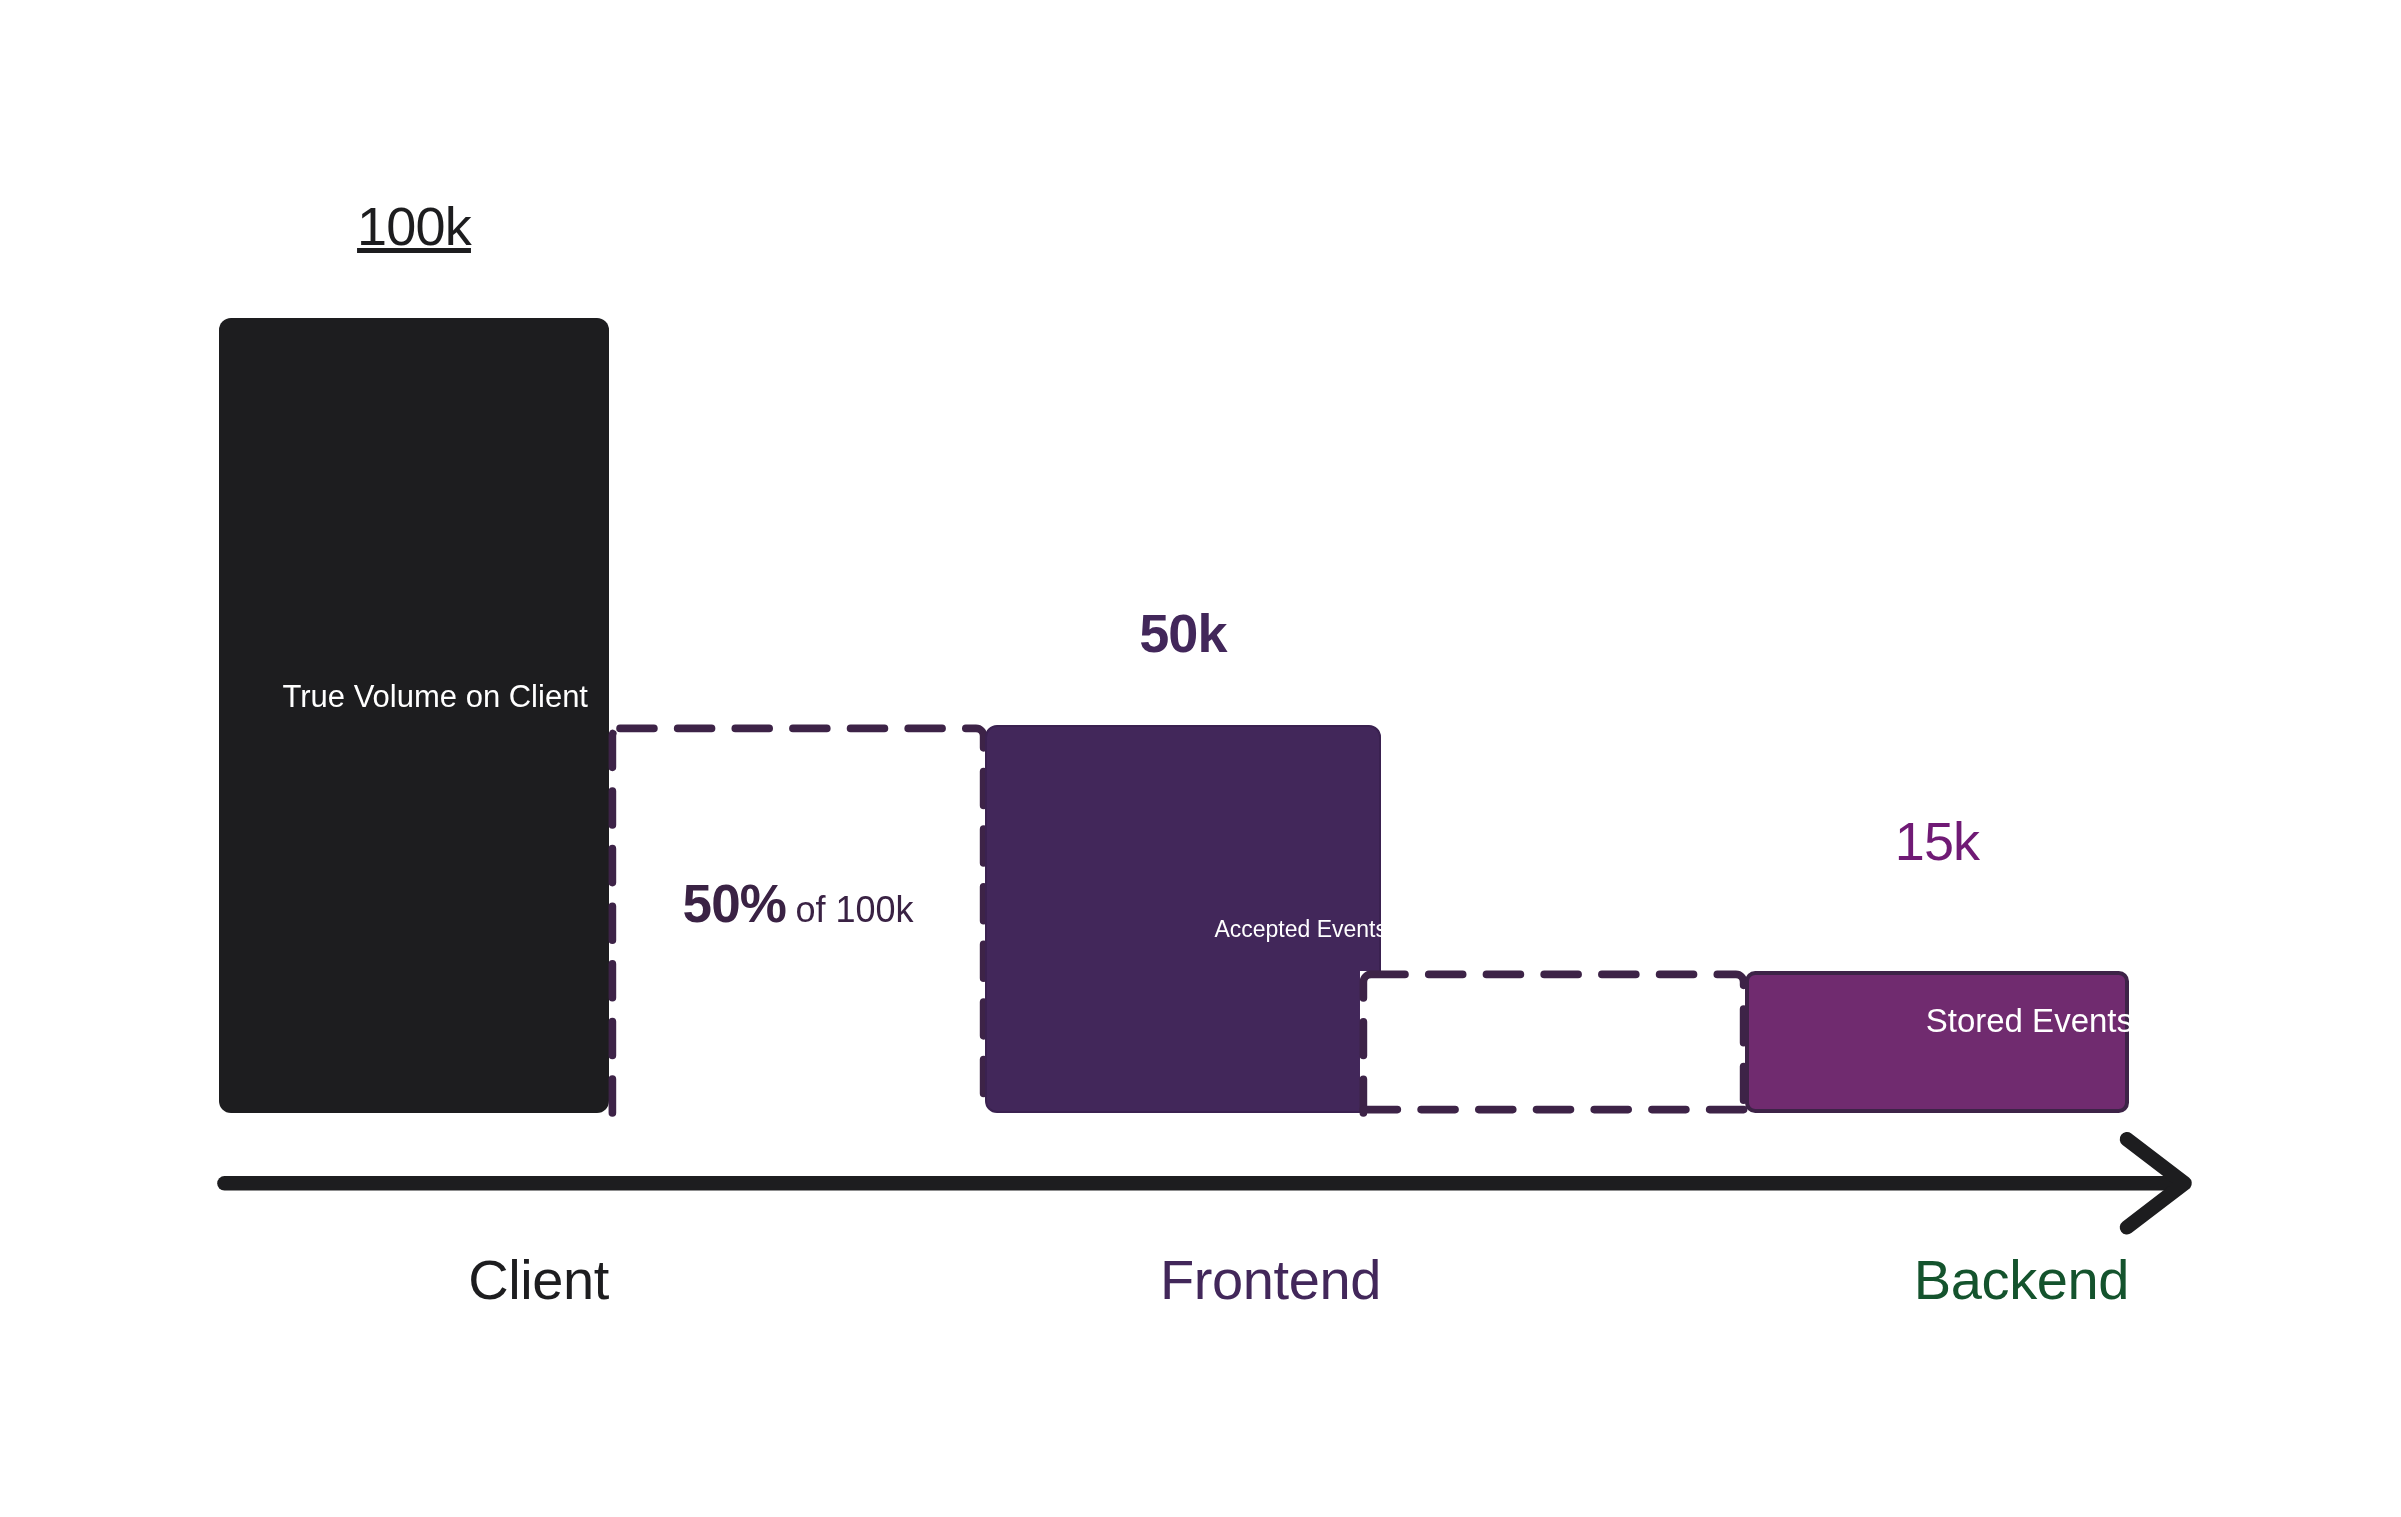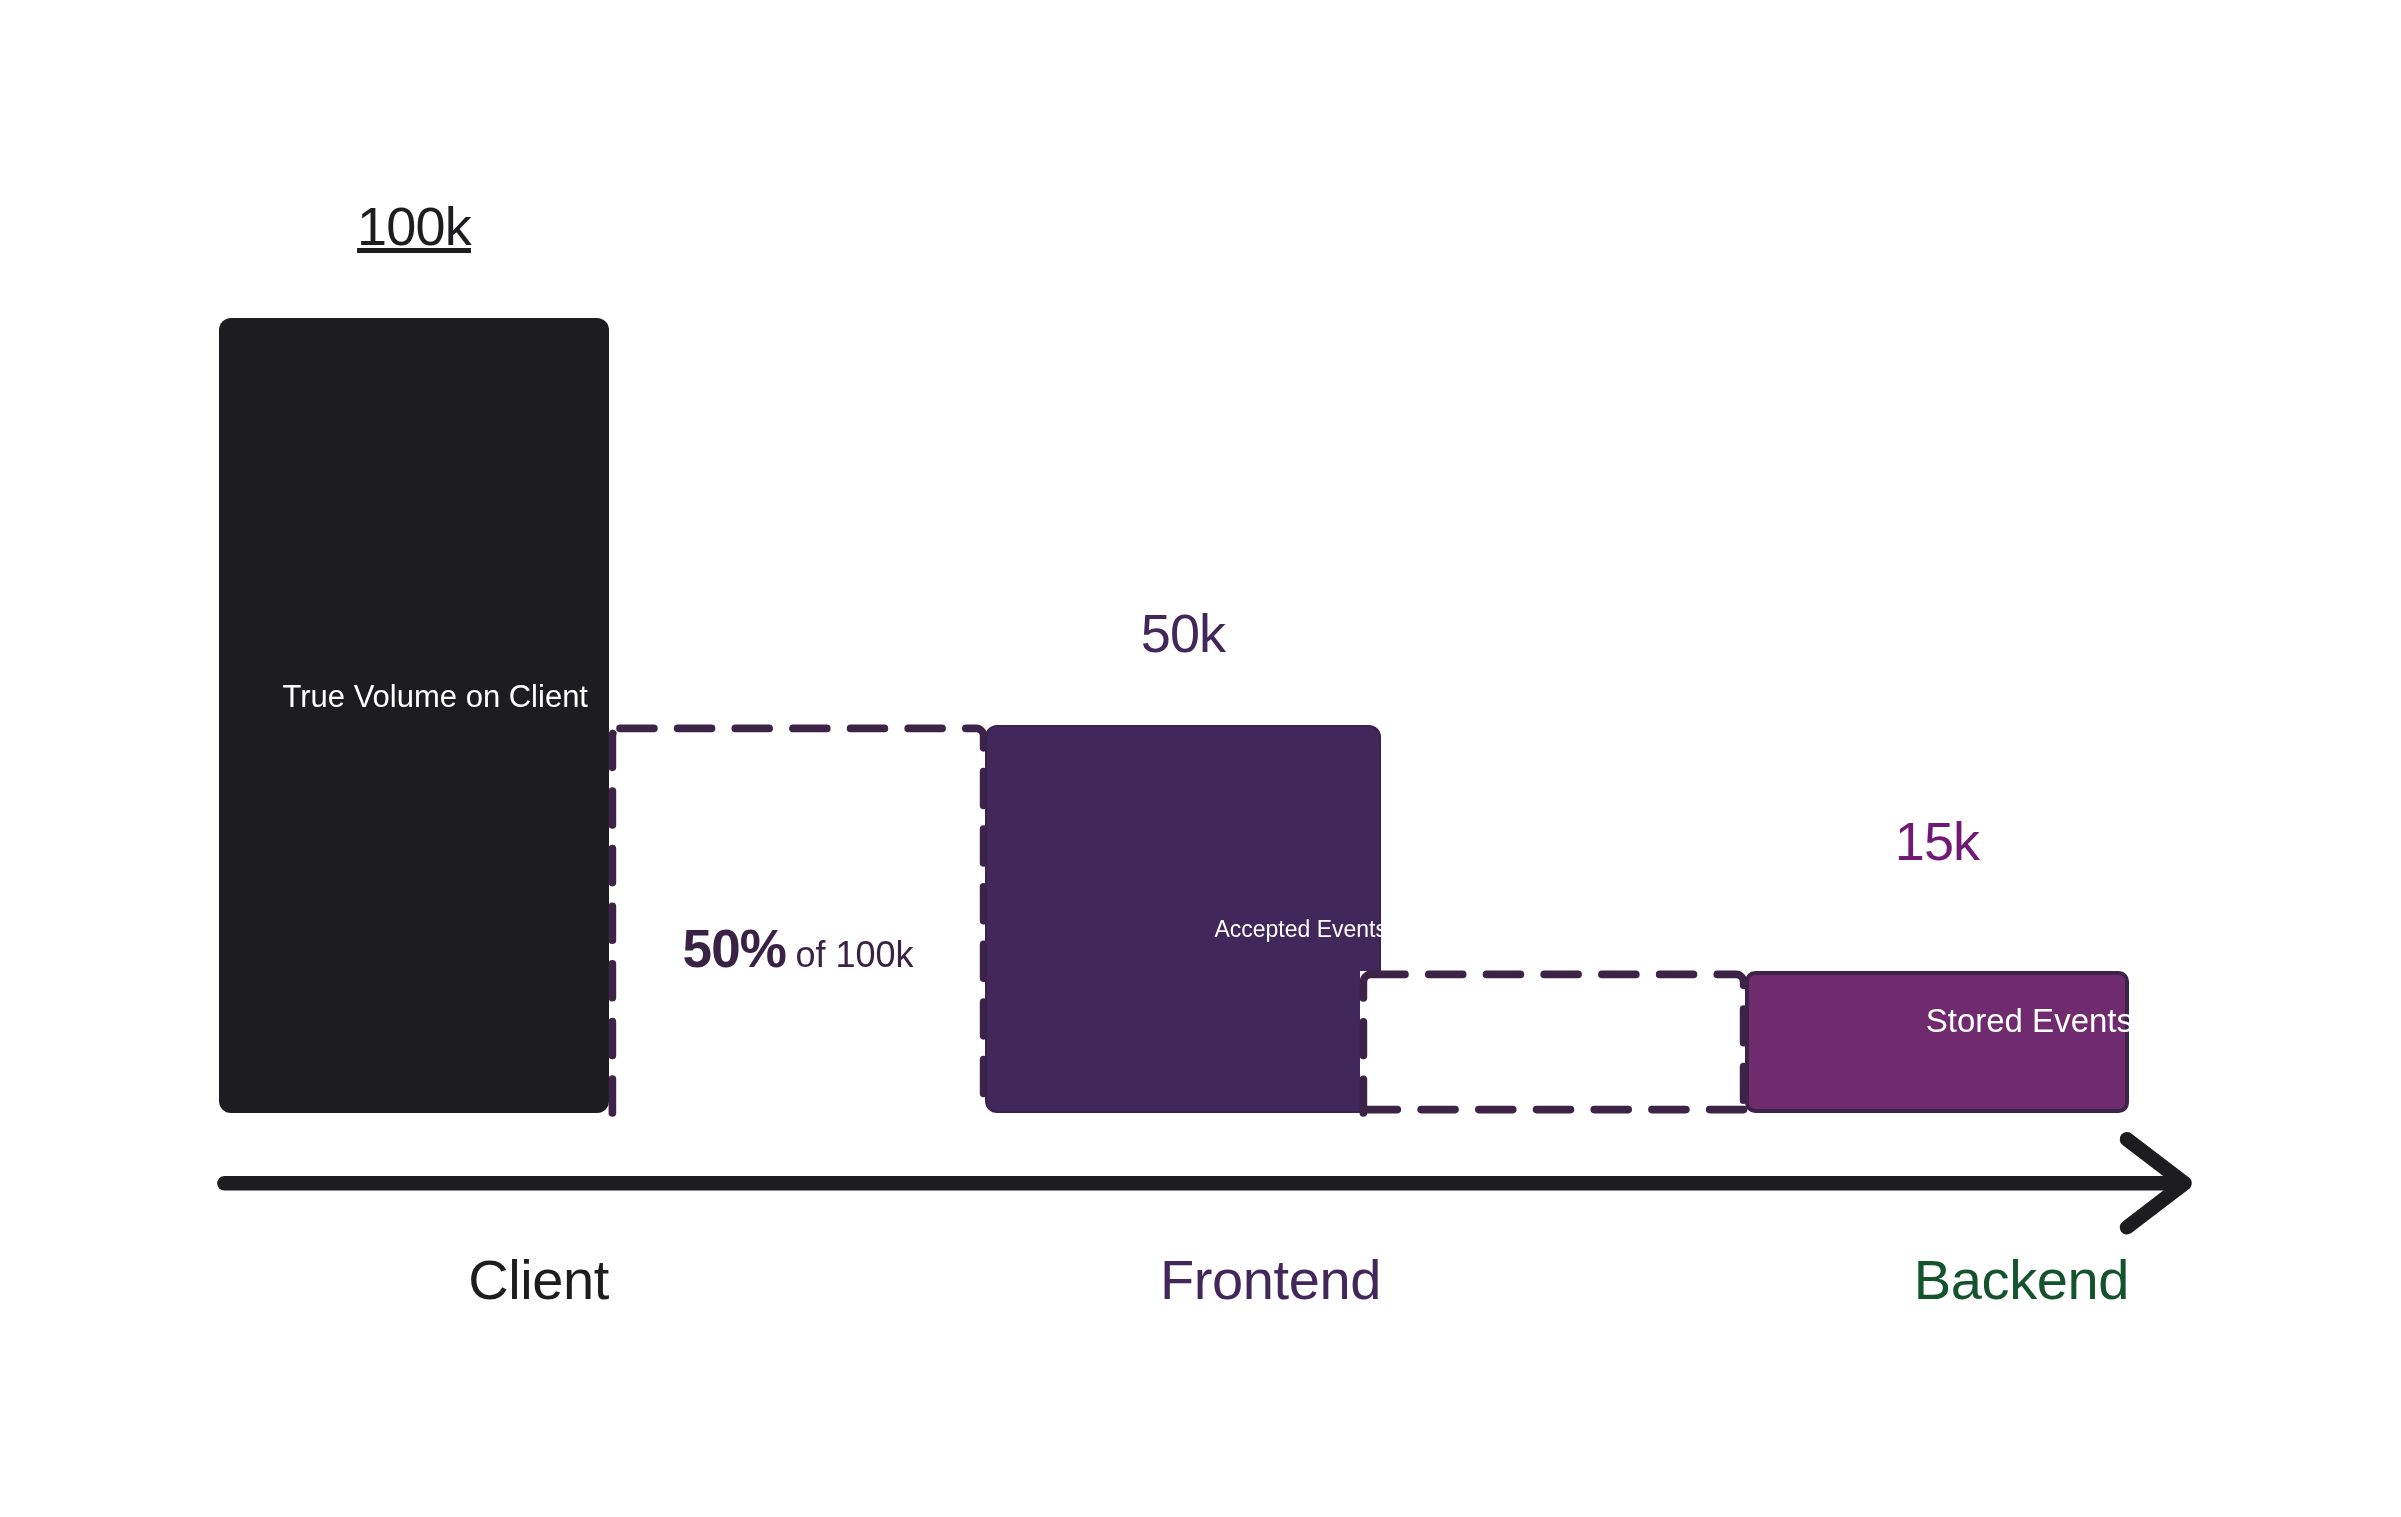"50k" #value-frontend { font-weight: none -> bold }
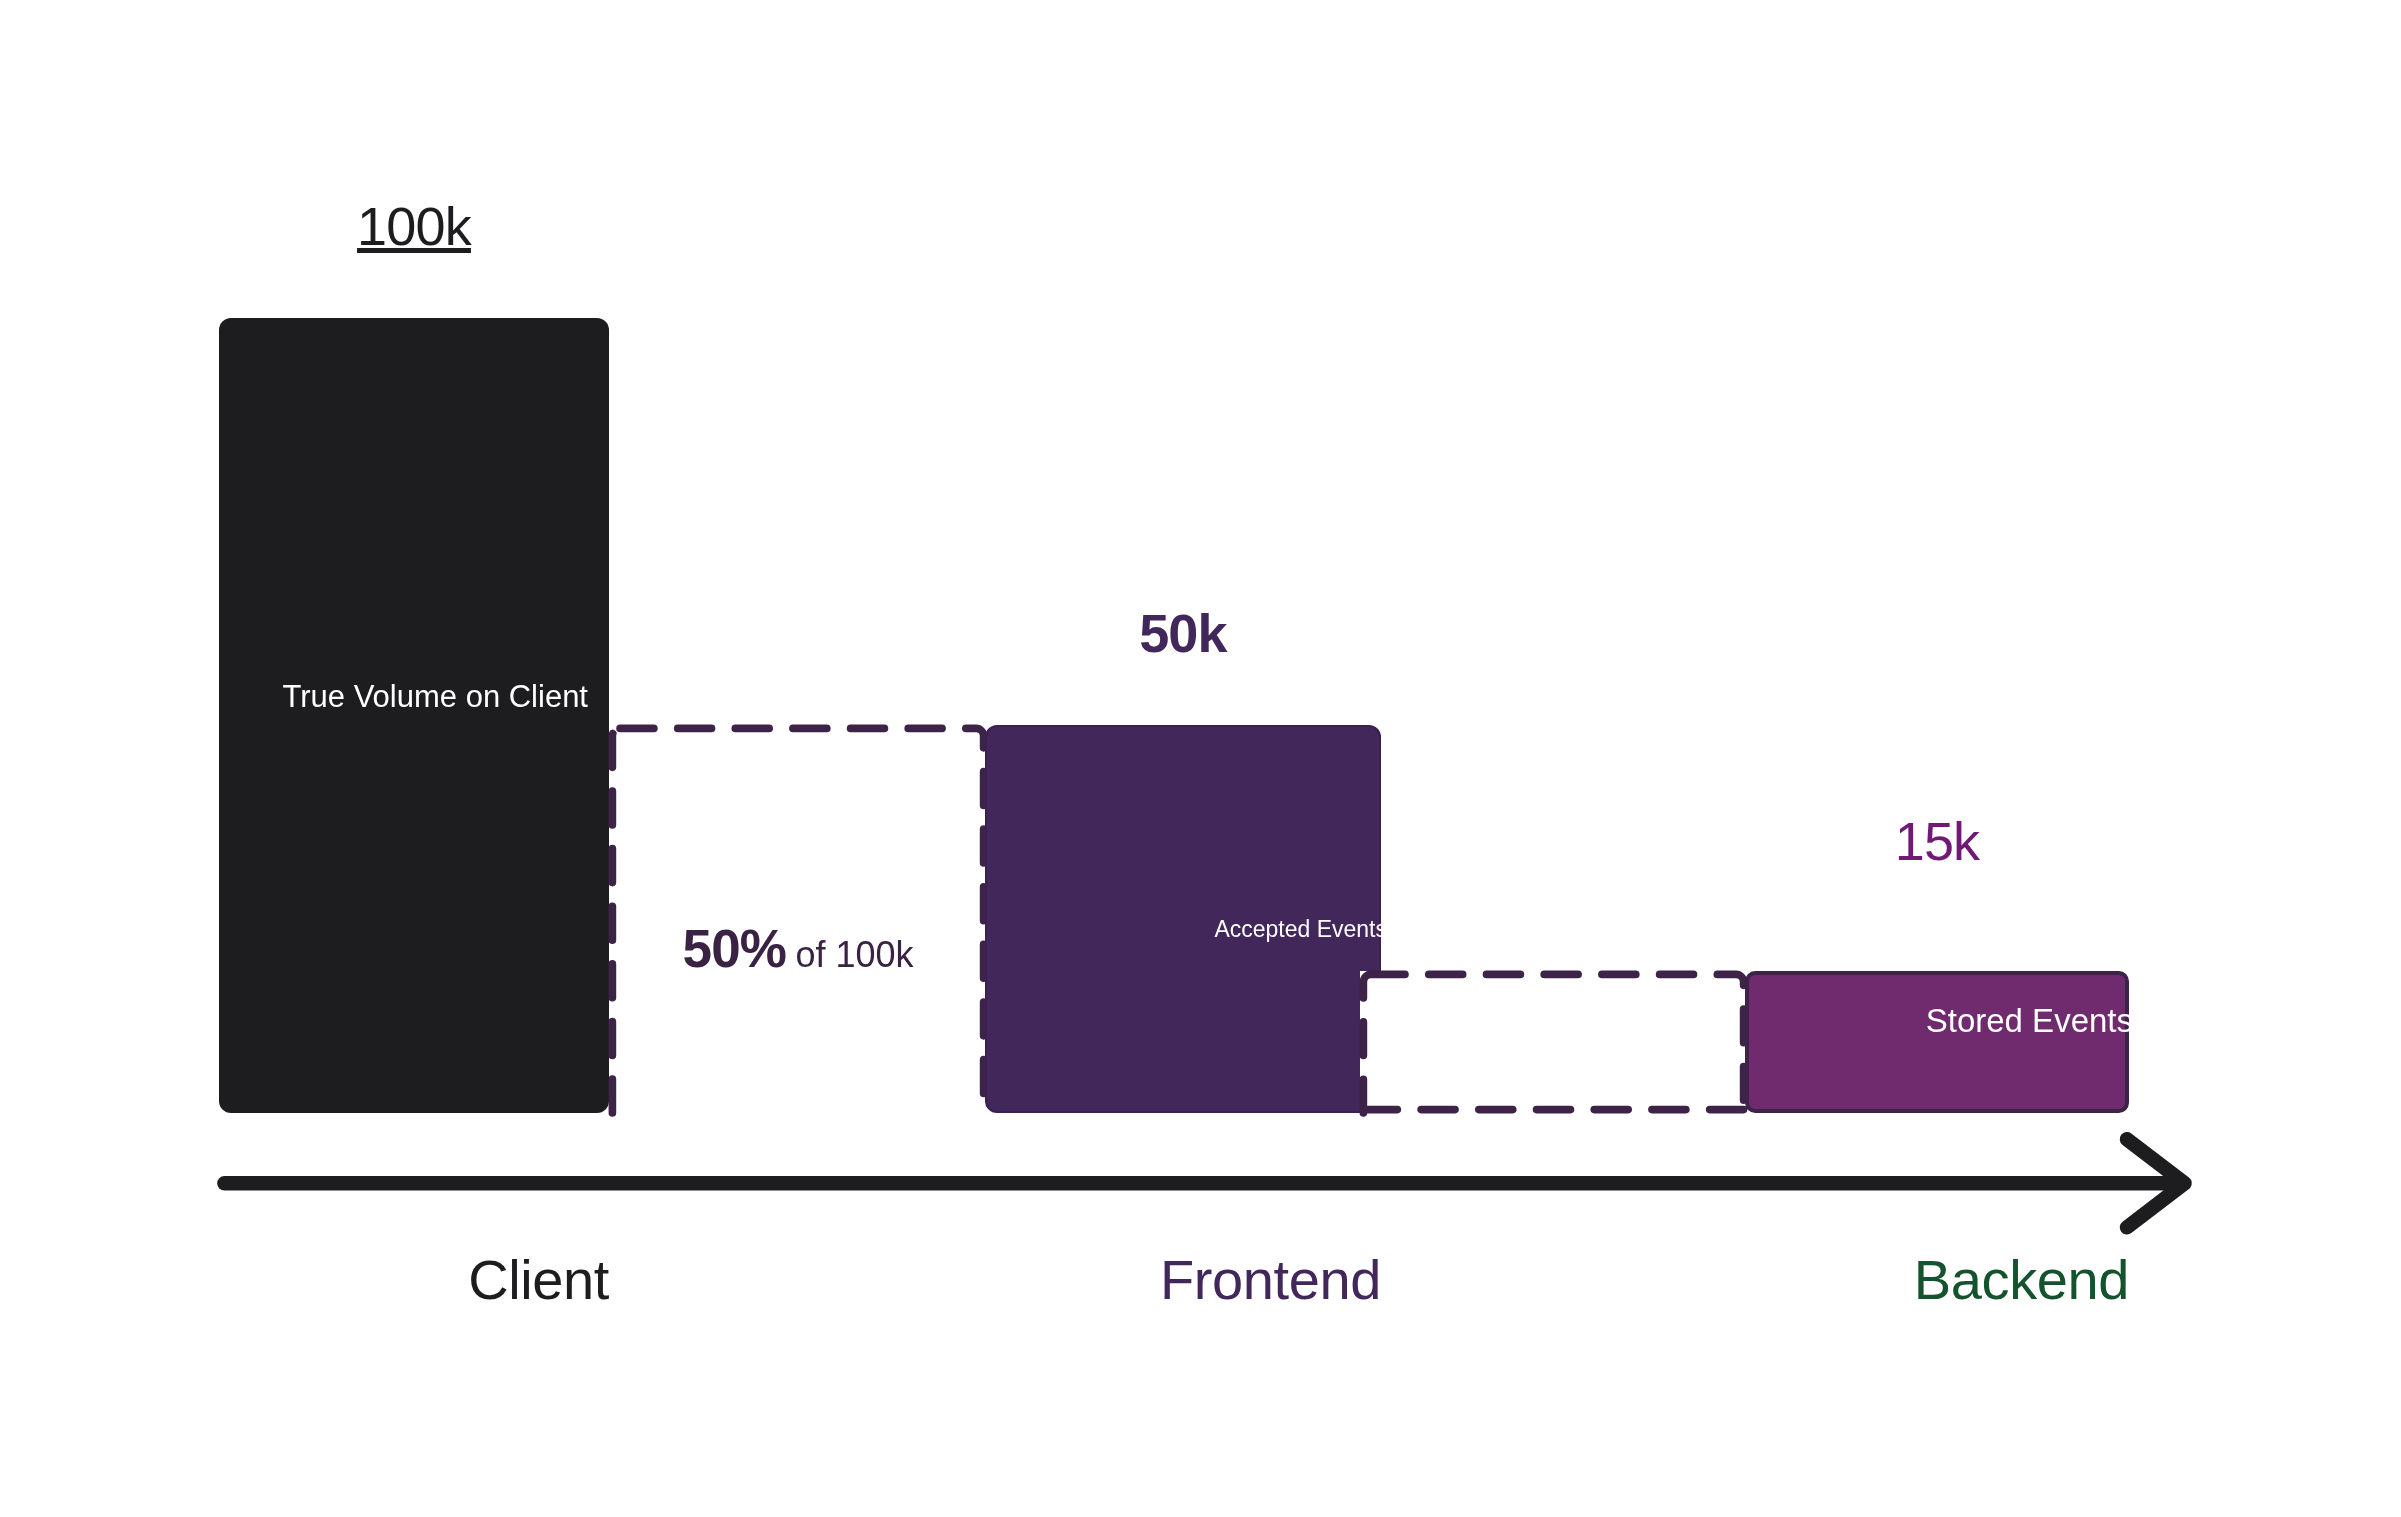"50% of 100k" #pct-1 { margin-top: 45px -> none }
